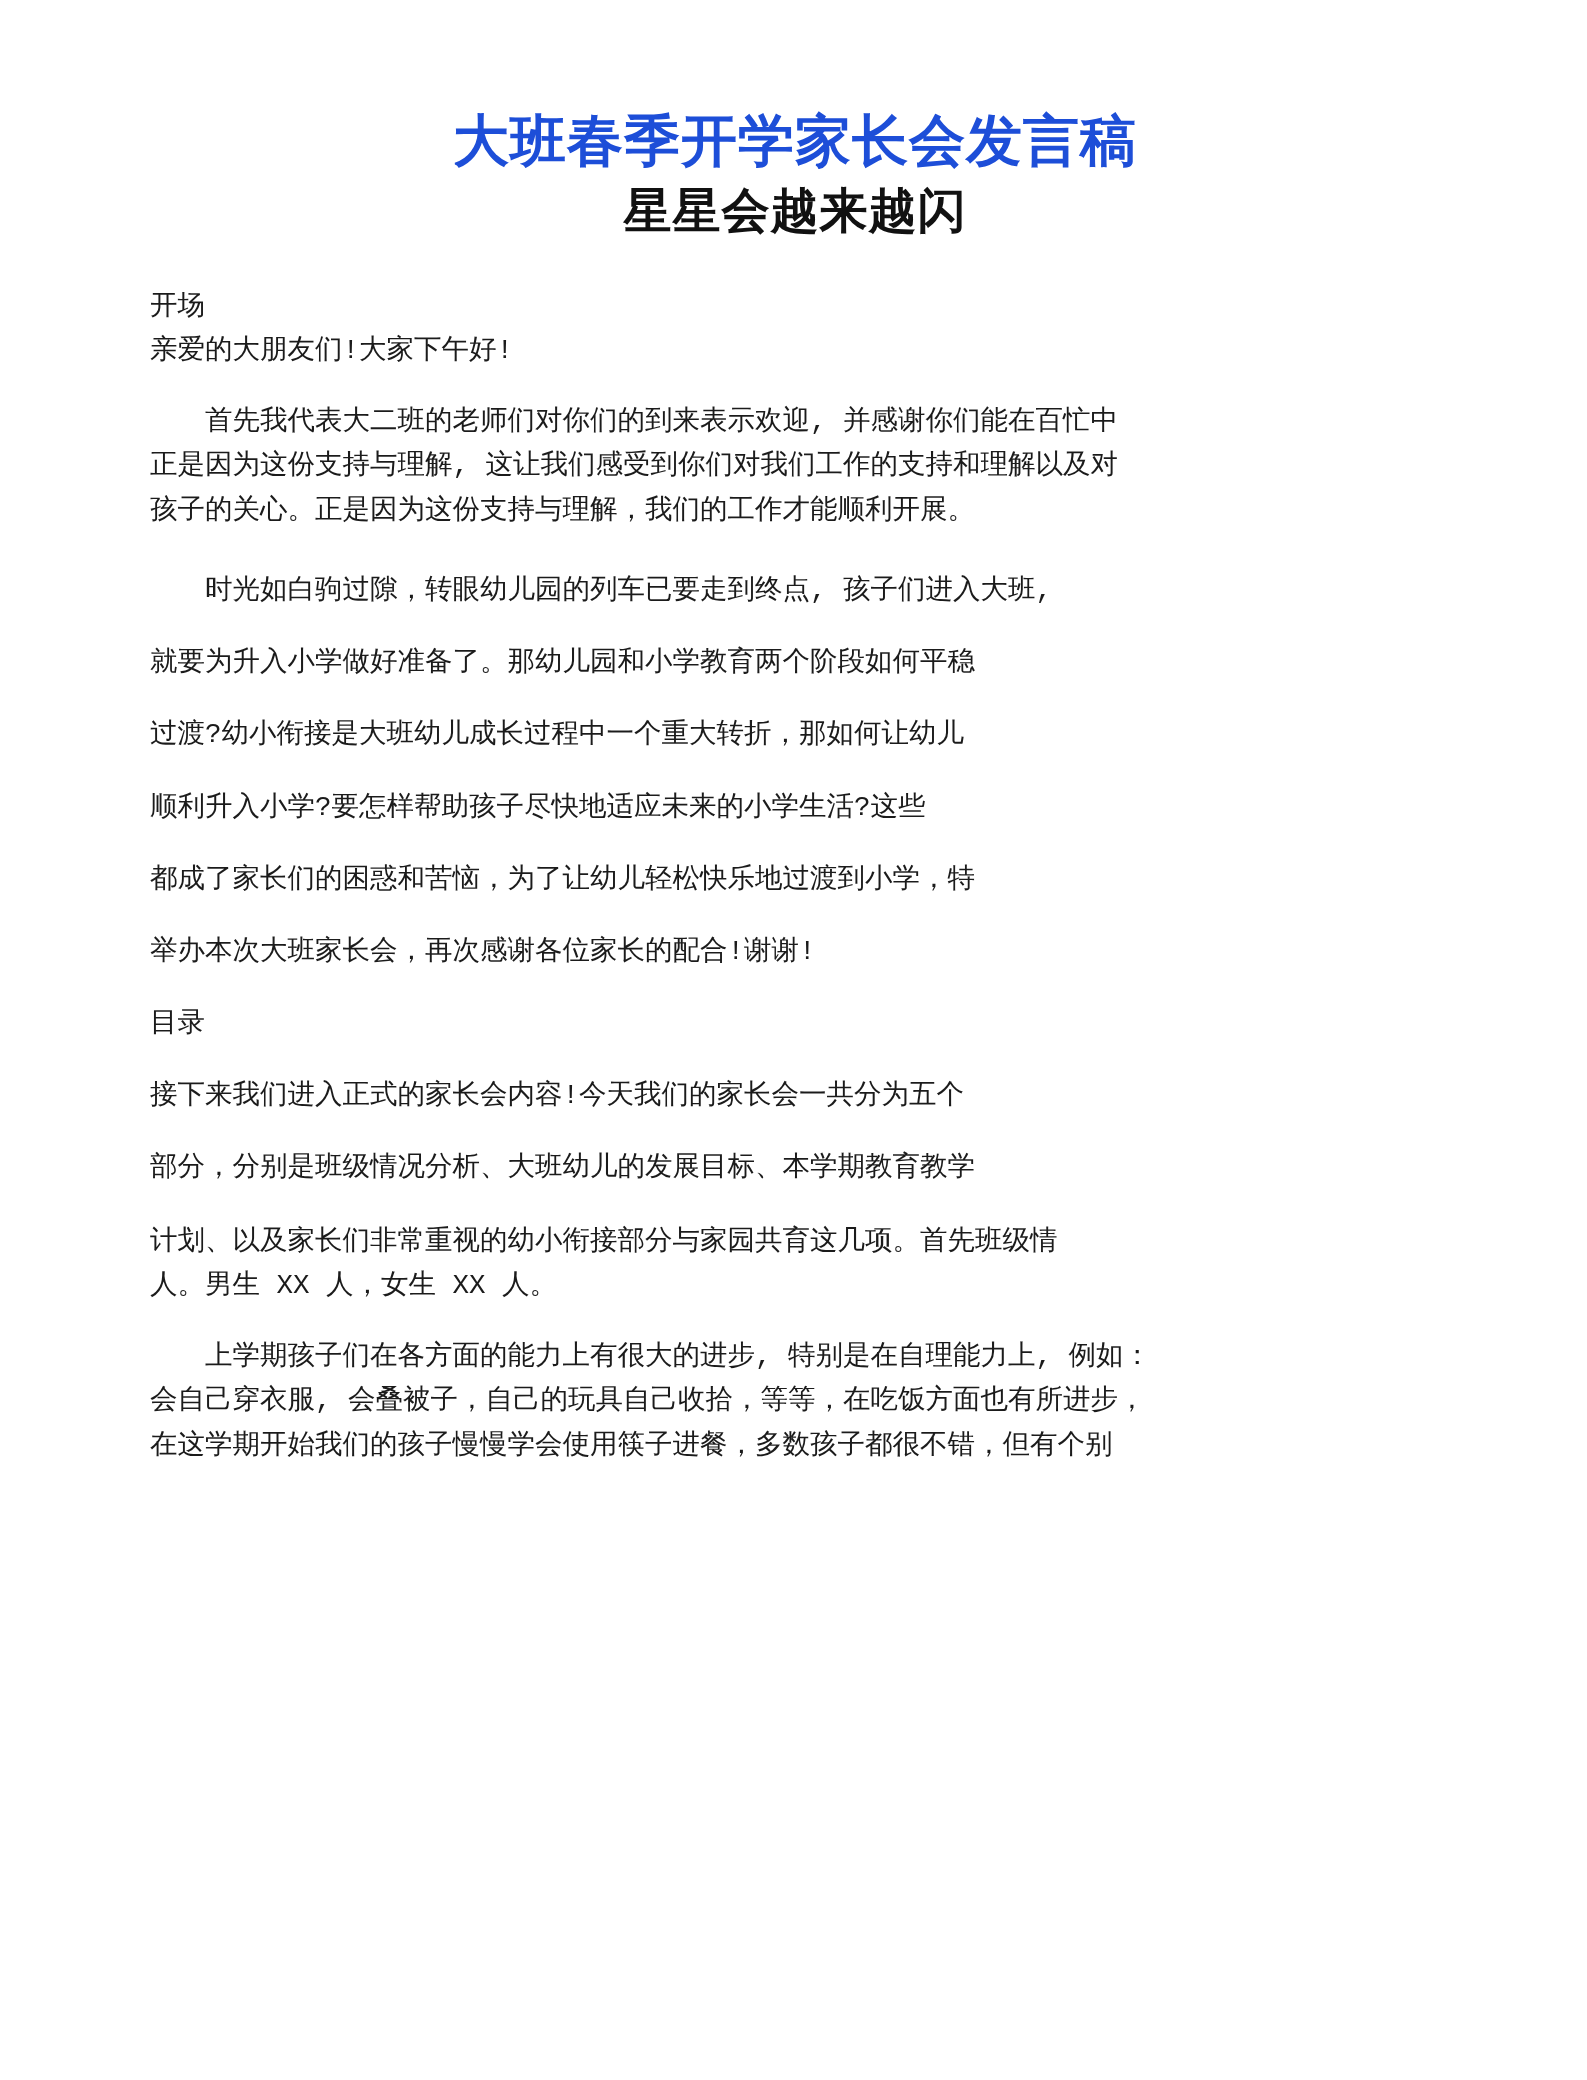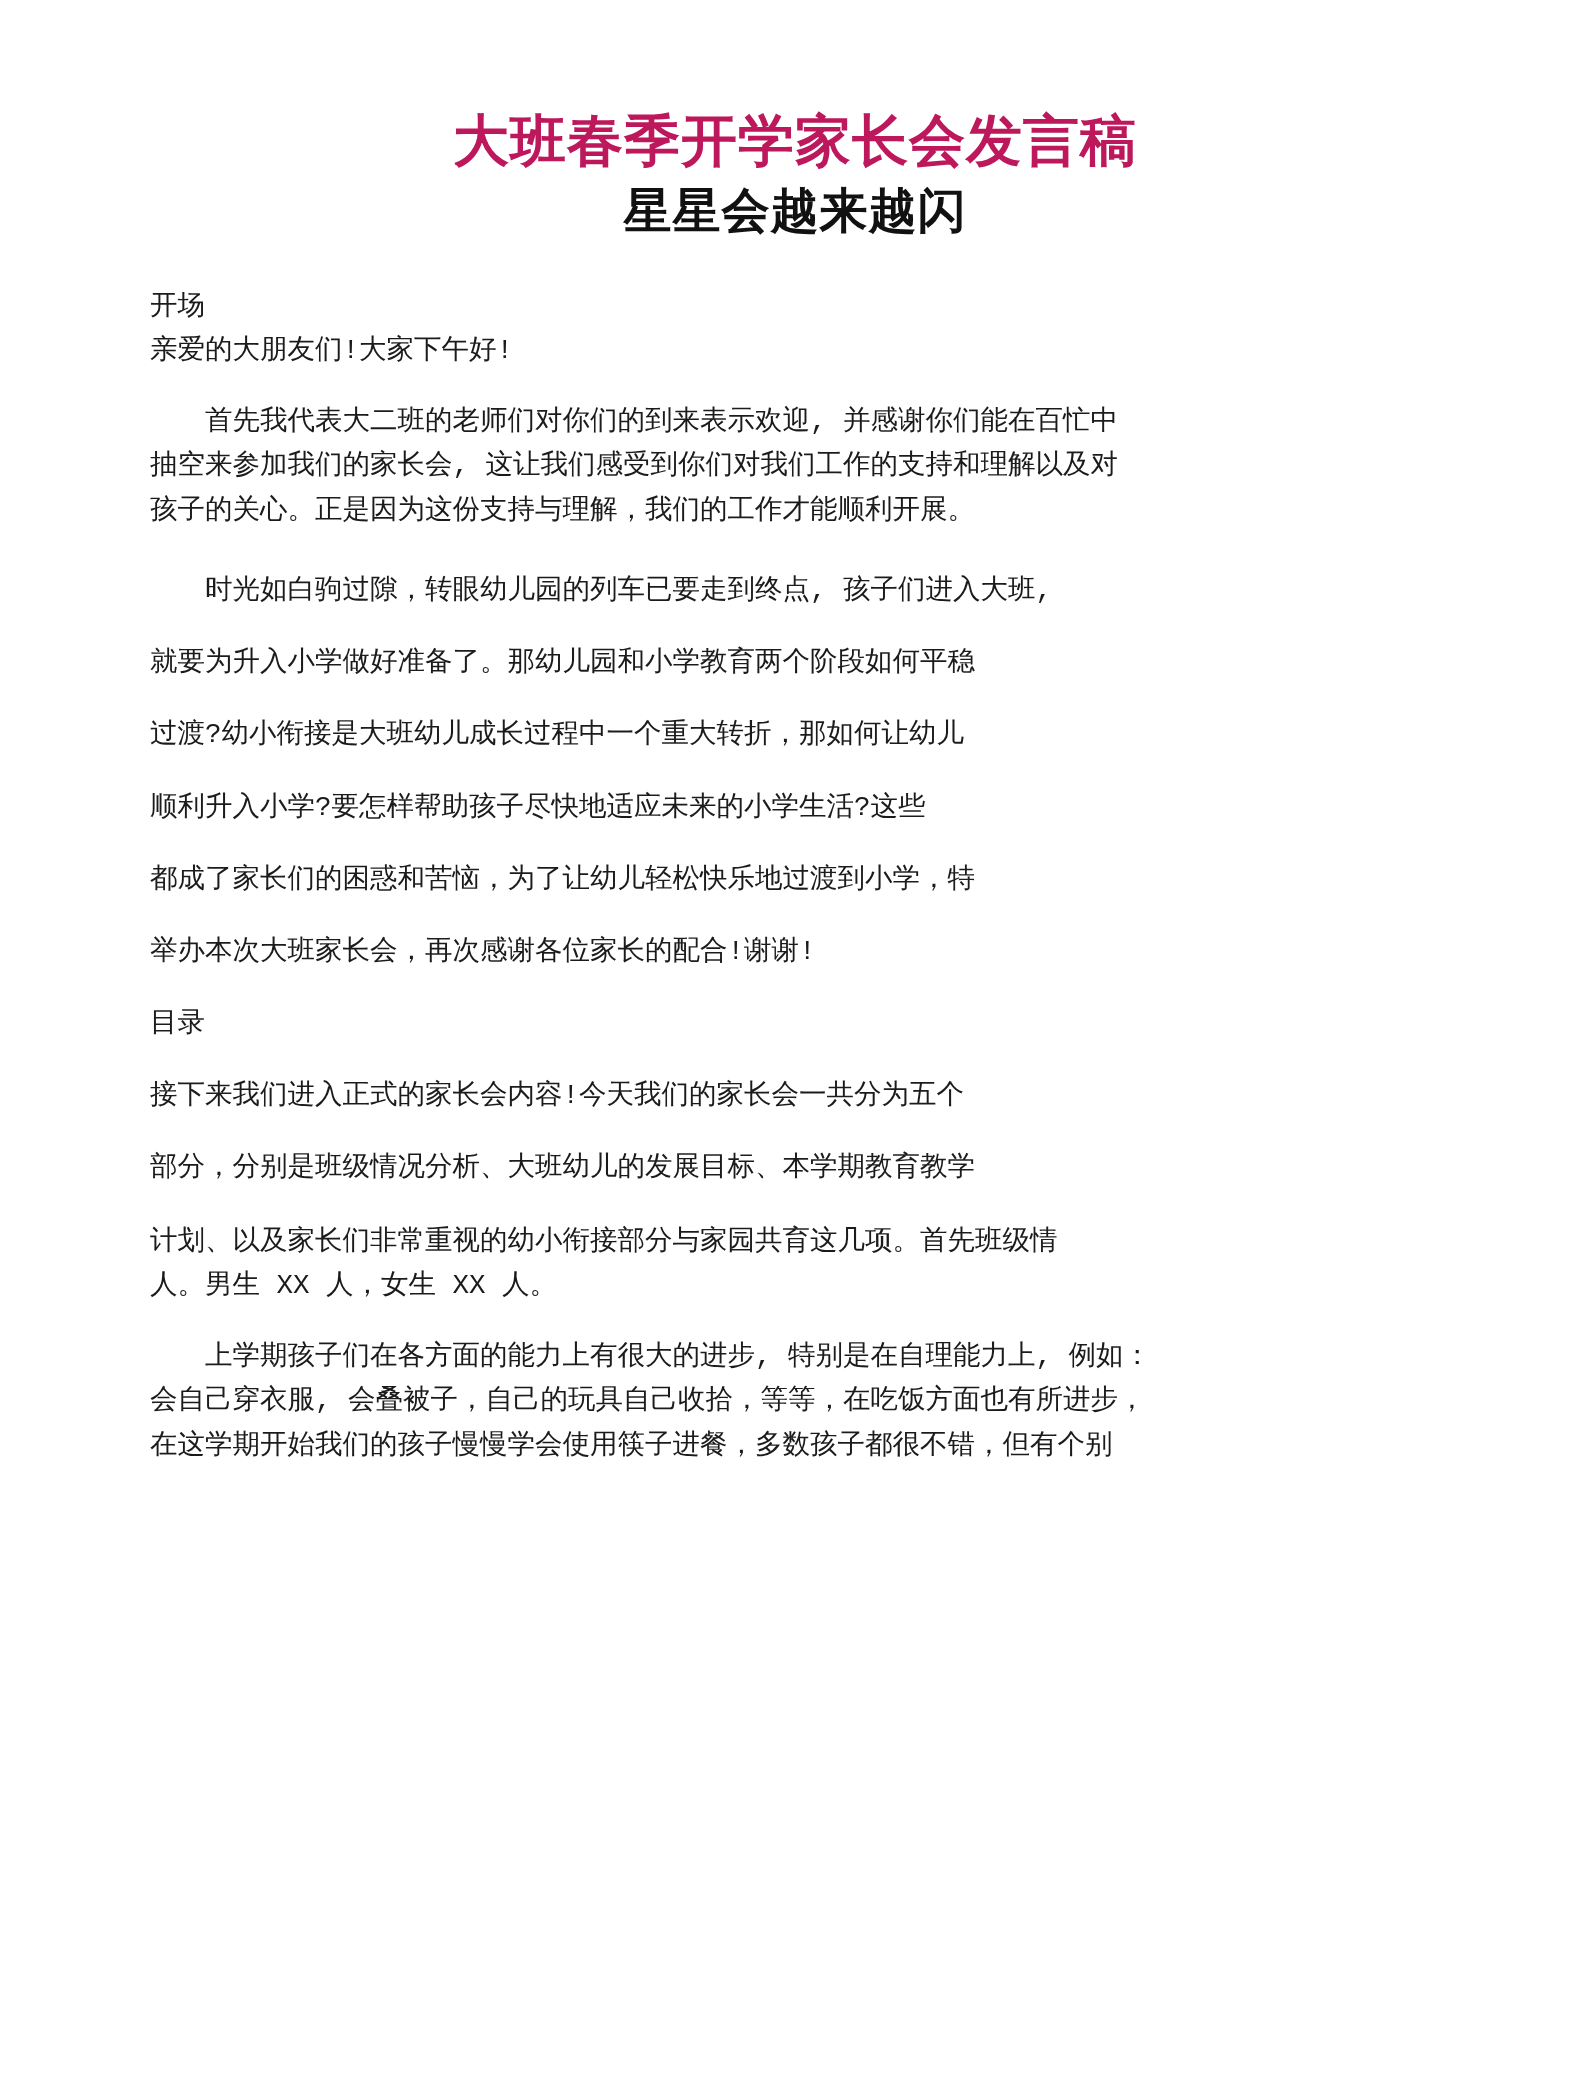"大班春季开学家长会发言稿" .doc-title { color: #be185d -> #1d4ed8 }
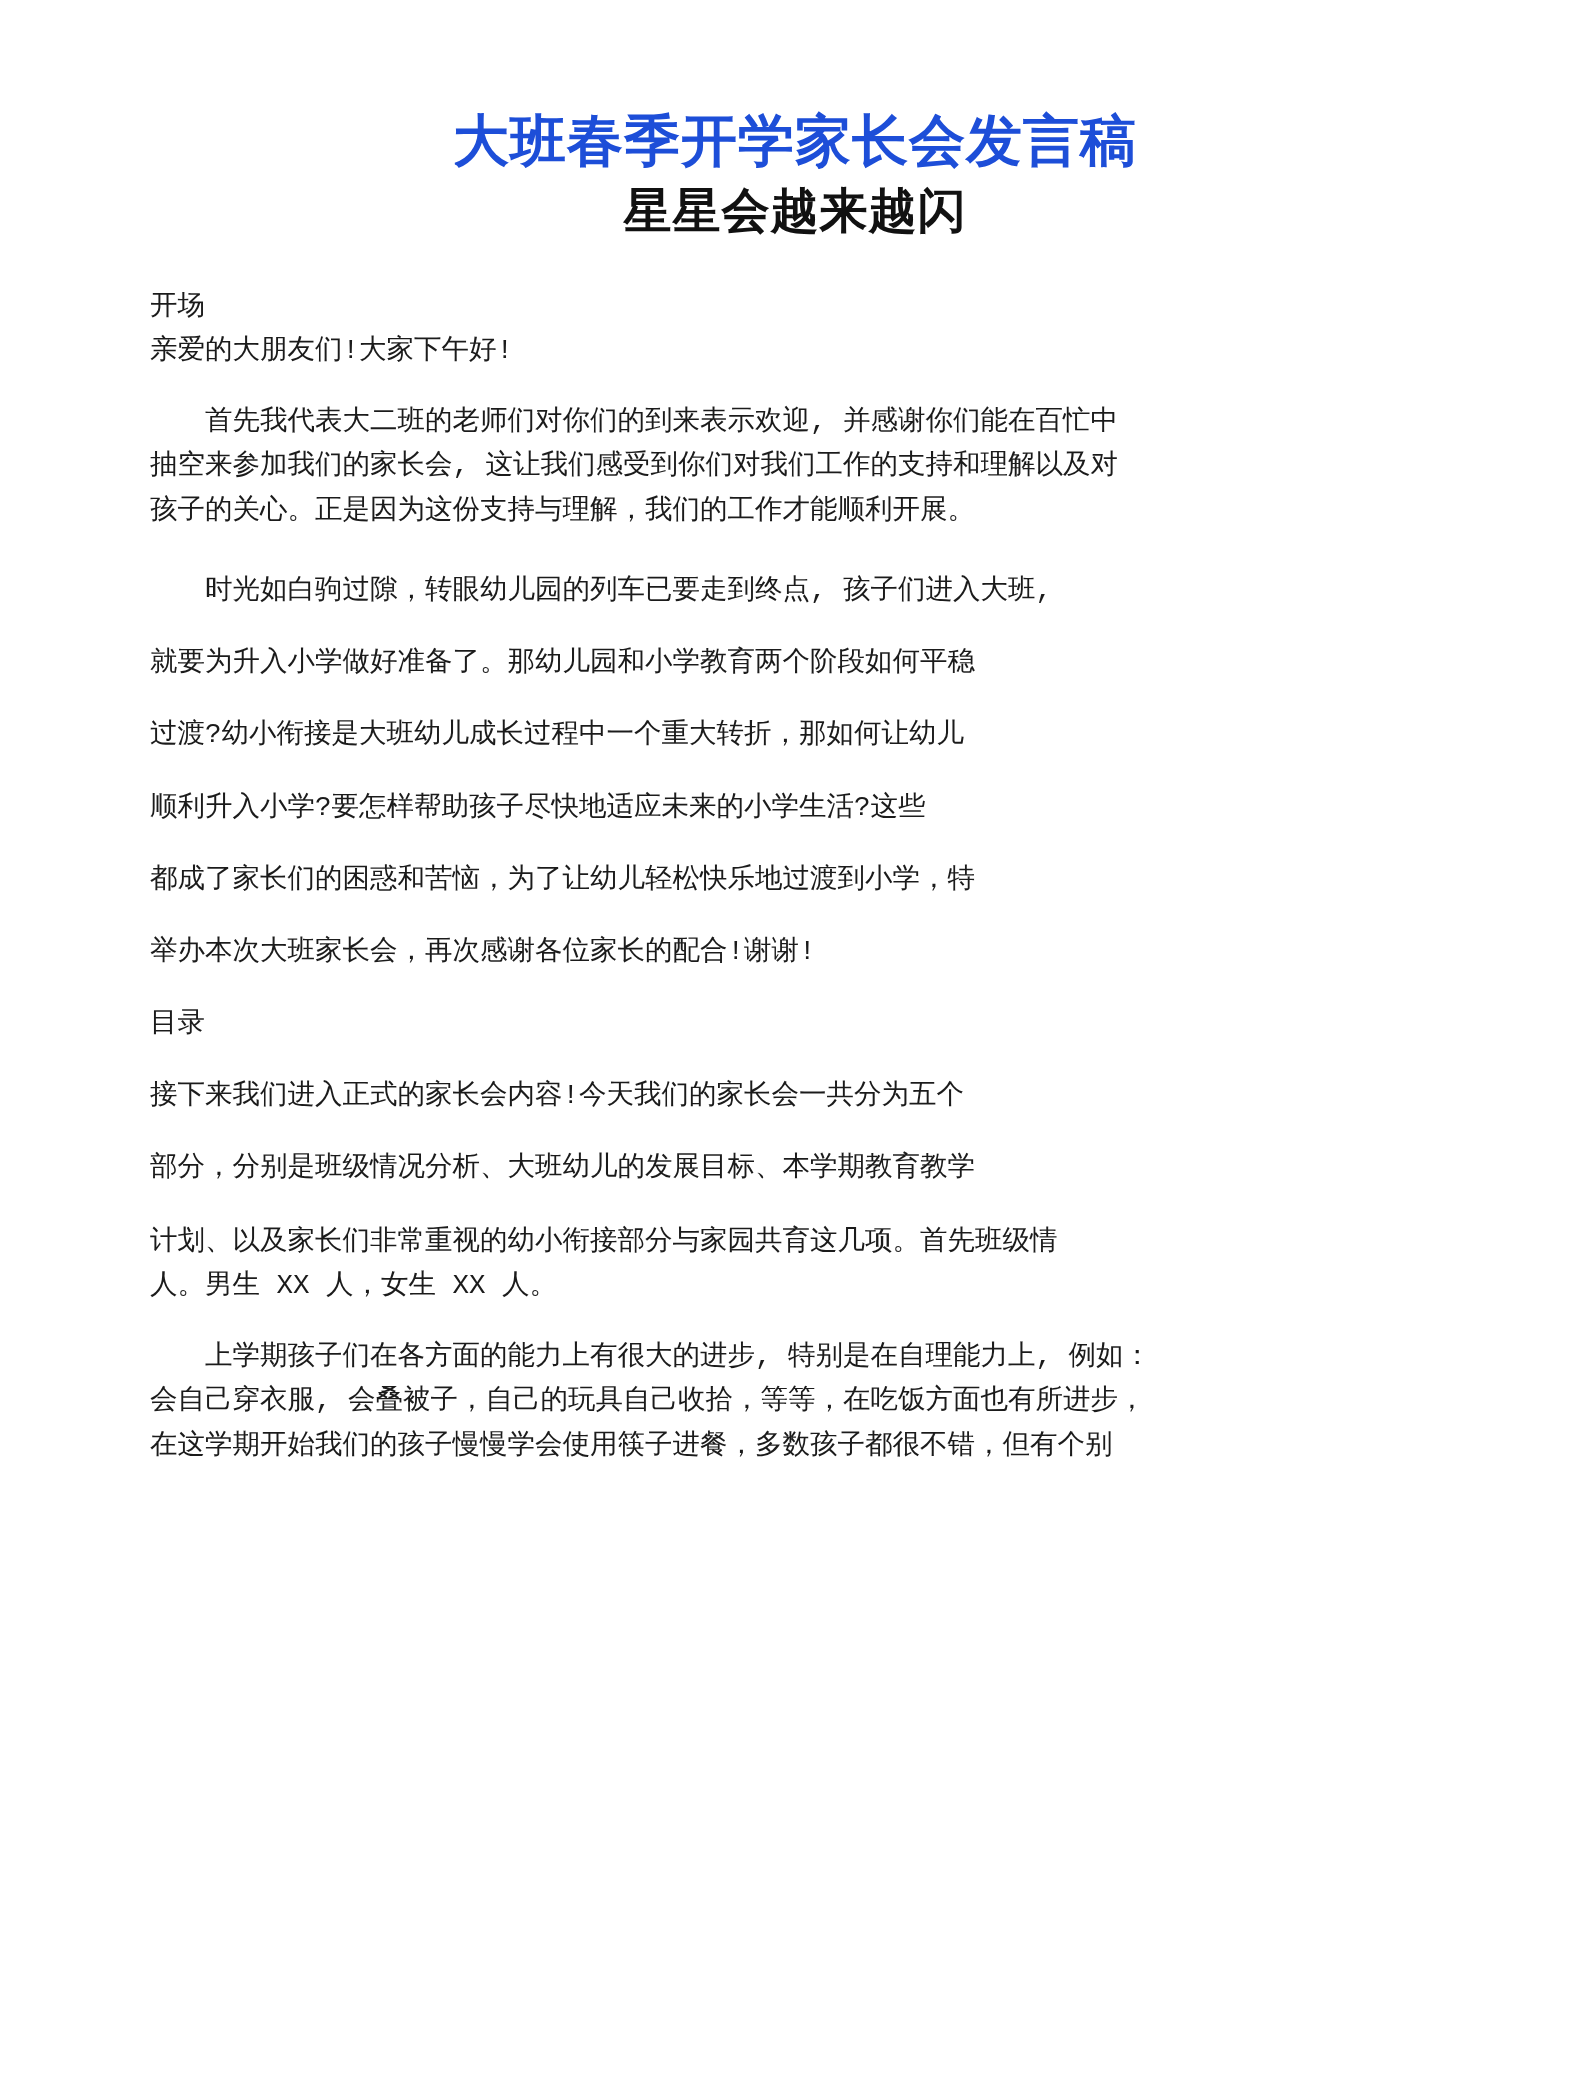"抽空来参加我们的家长会, 这让我们感受到你们对我们工作的支持和理解以及对" p.para { text: 抽空来参加我们的家长会 -> 正是因为这份支持与理解 }
